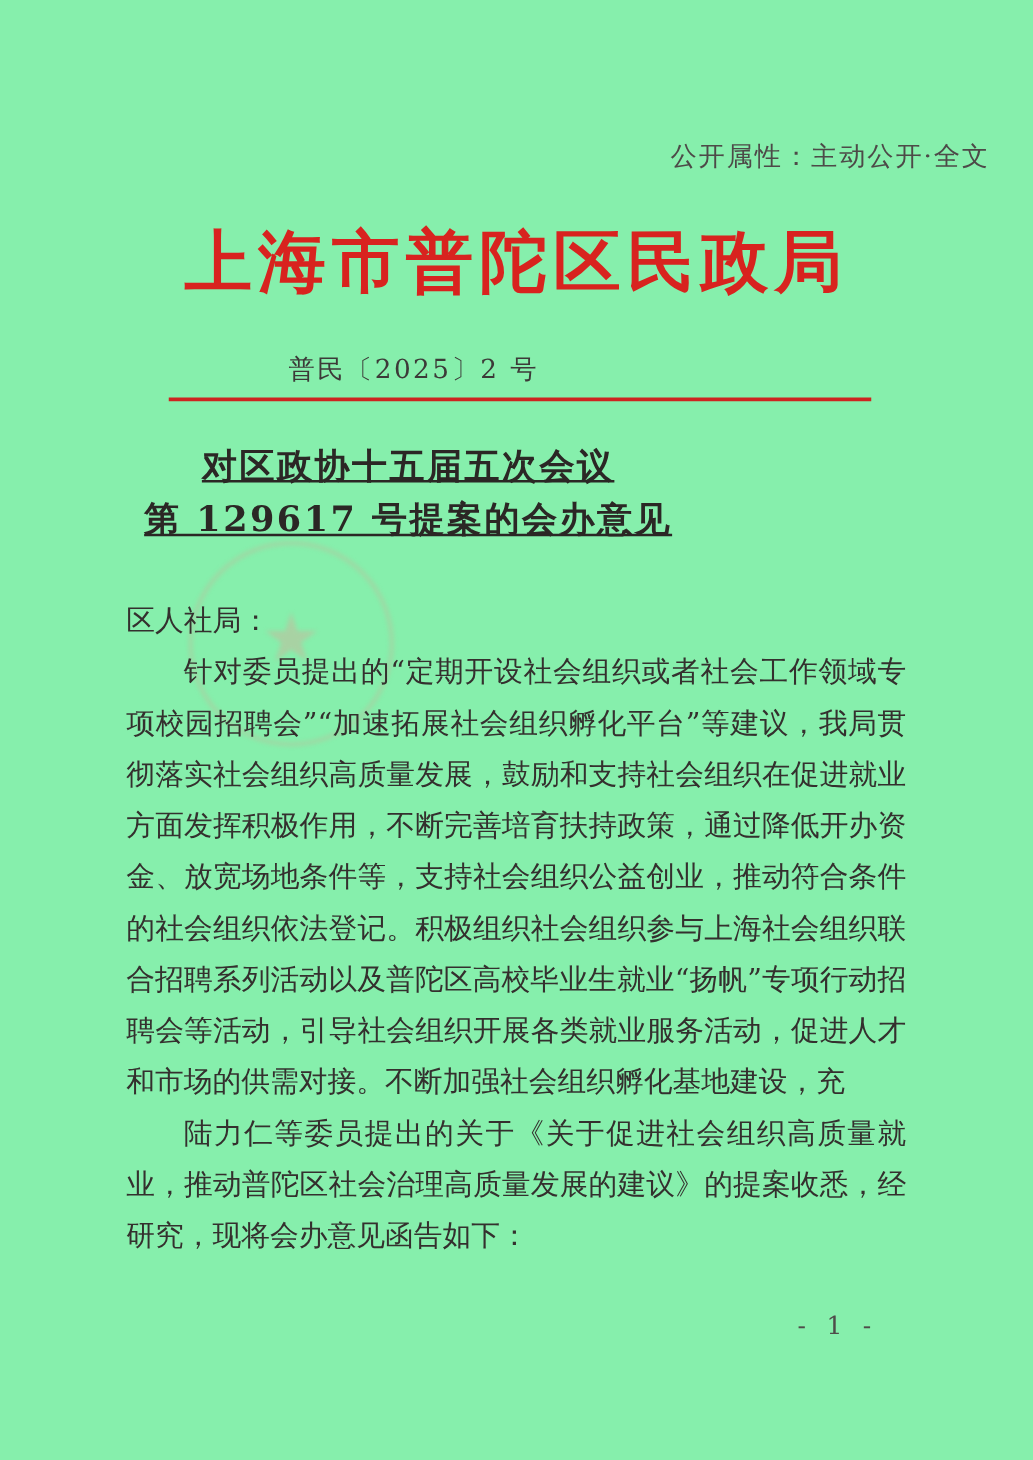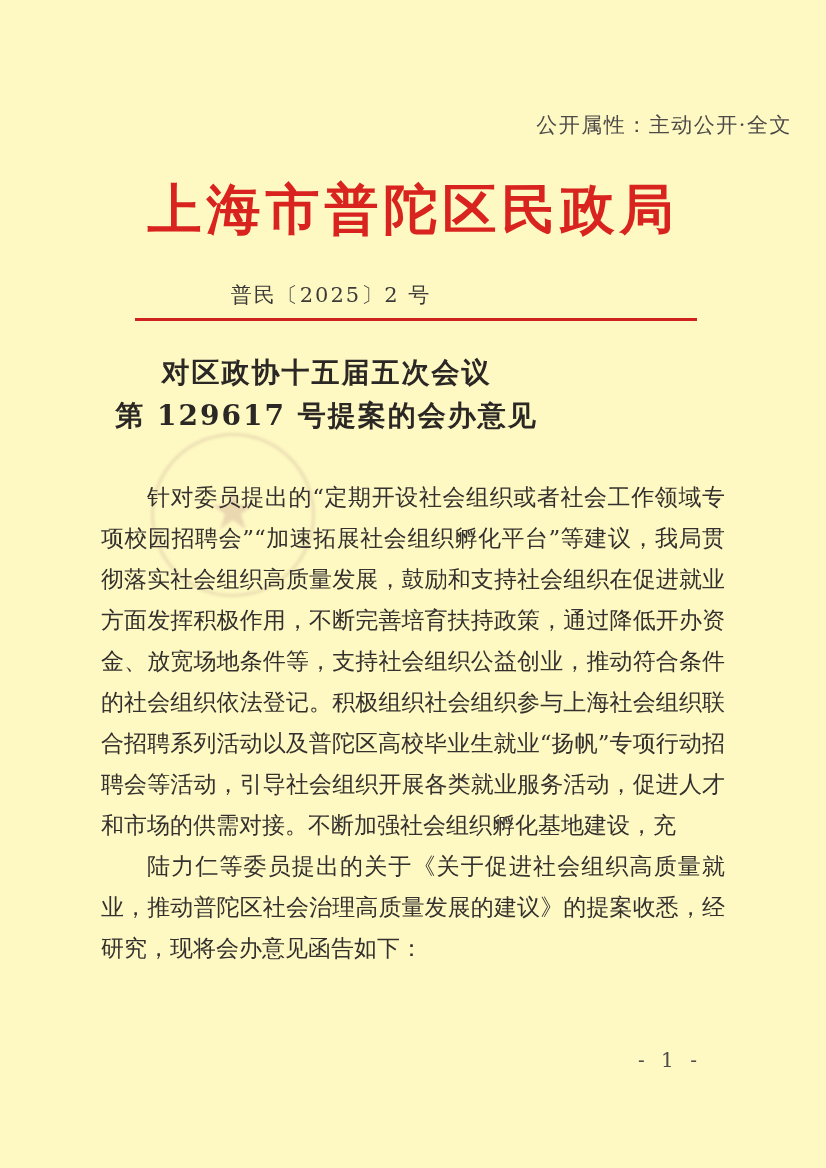"公开属性：主动公开·全文" .page { background: #fef9c3 -> #86efac }
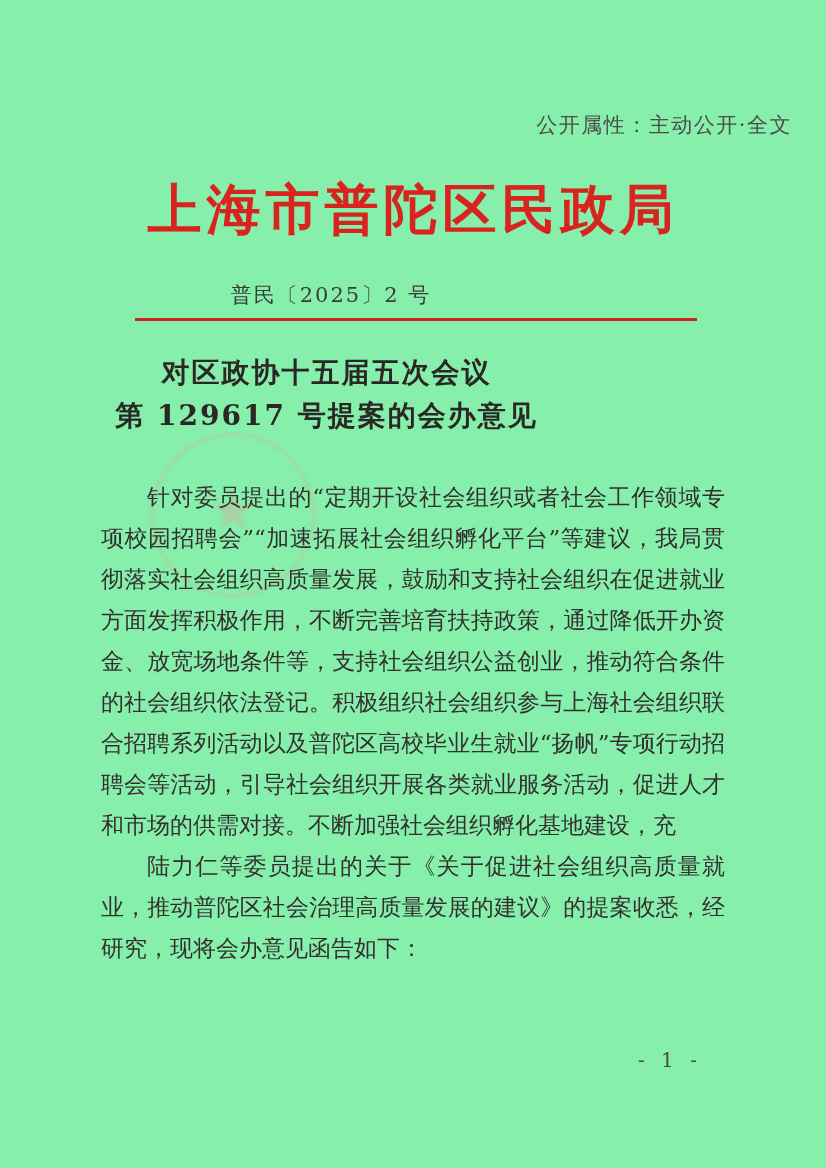"对区政协十五届五次会议" .doc-title { text-decoration: none -> underline }
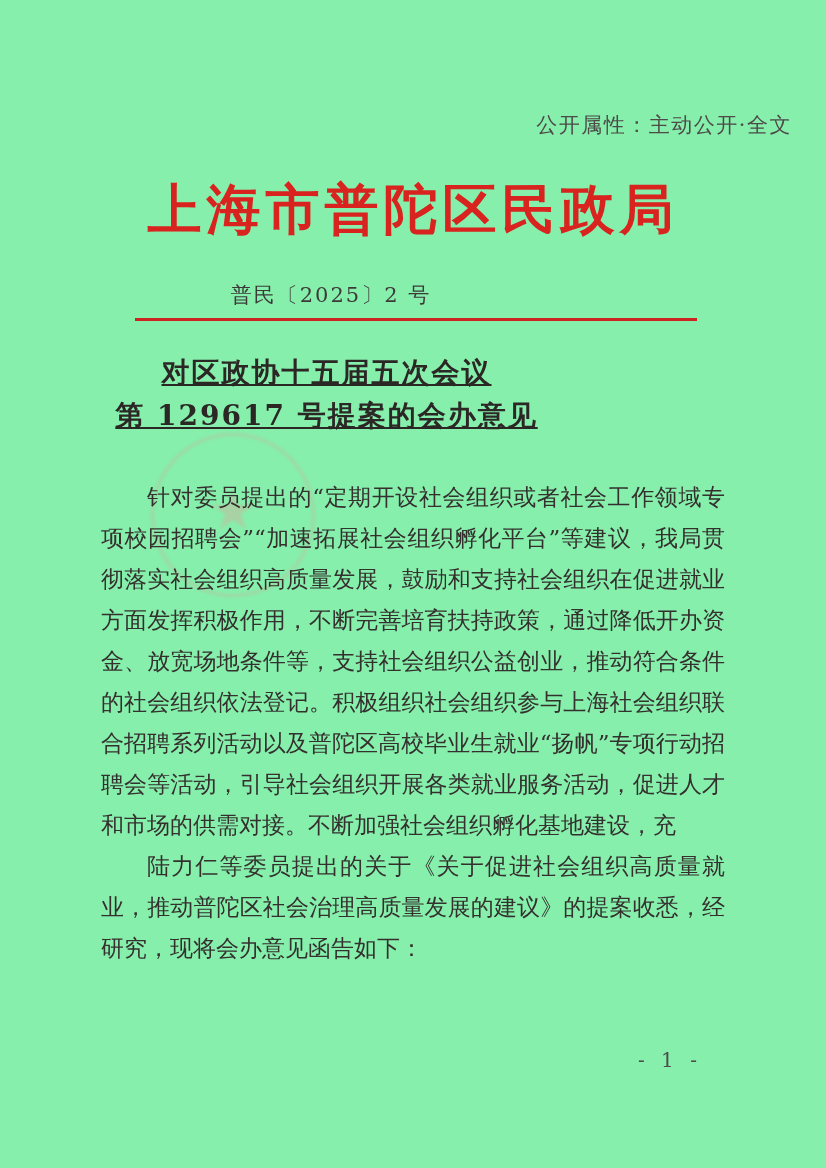"区人社局：" p { html: none -> <p>区人社局：</p> }
